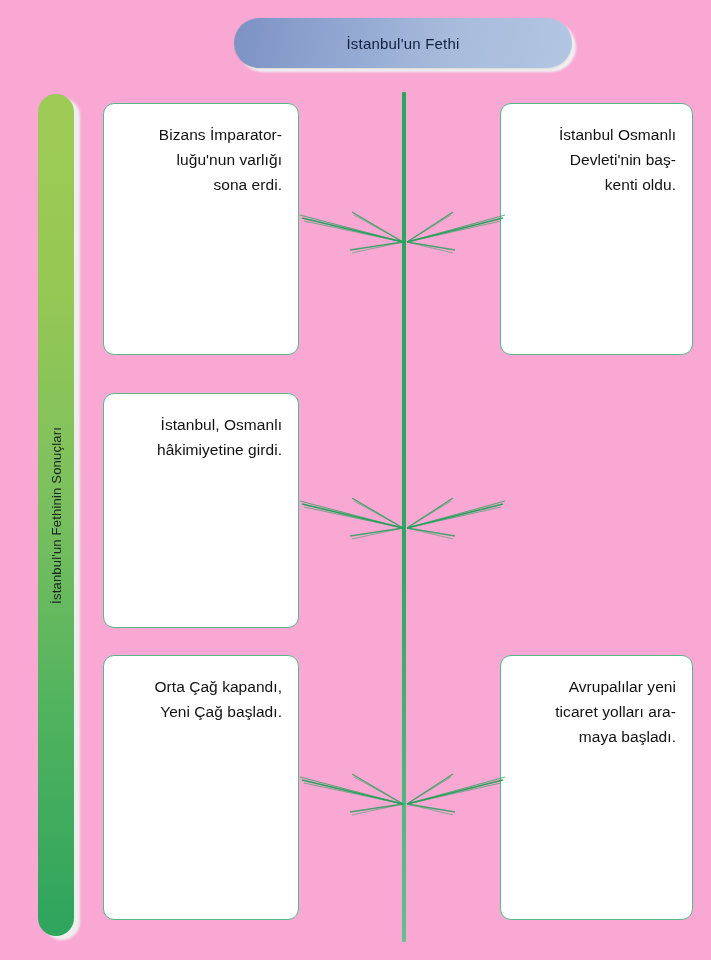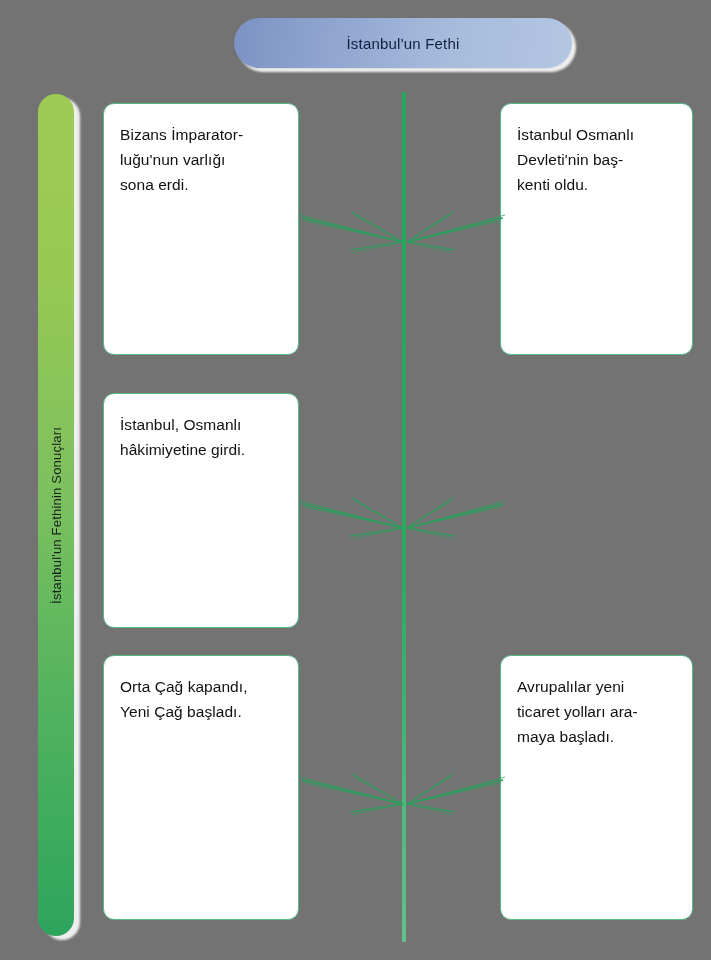"İstanbul'un Fethi" #canvas { background: #737373 -> #f9a8d4 }
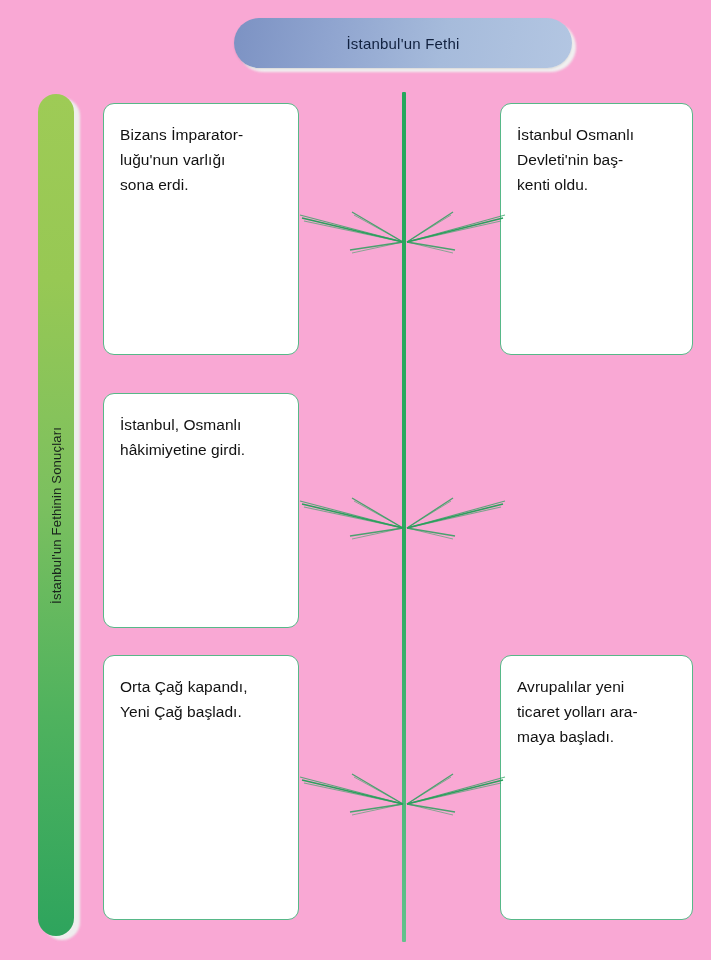"Bizans İmparator-" .box-text { text-align: none -> right }
